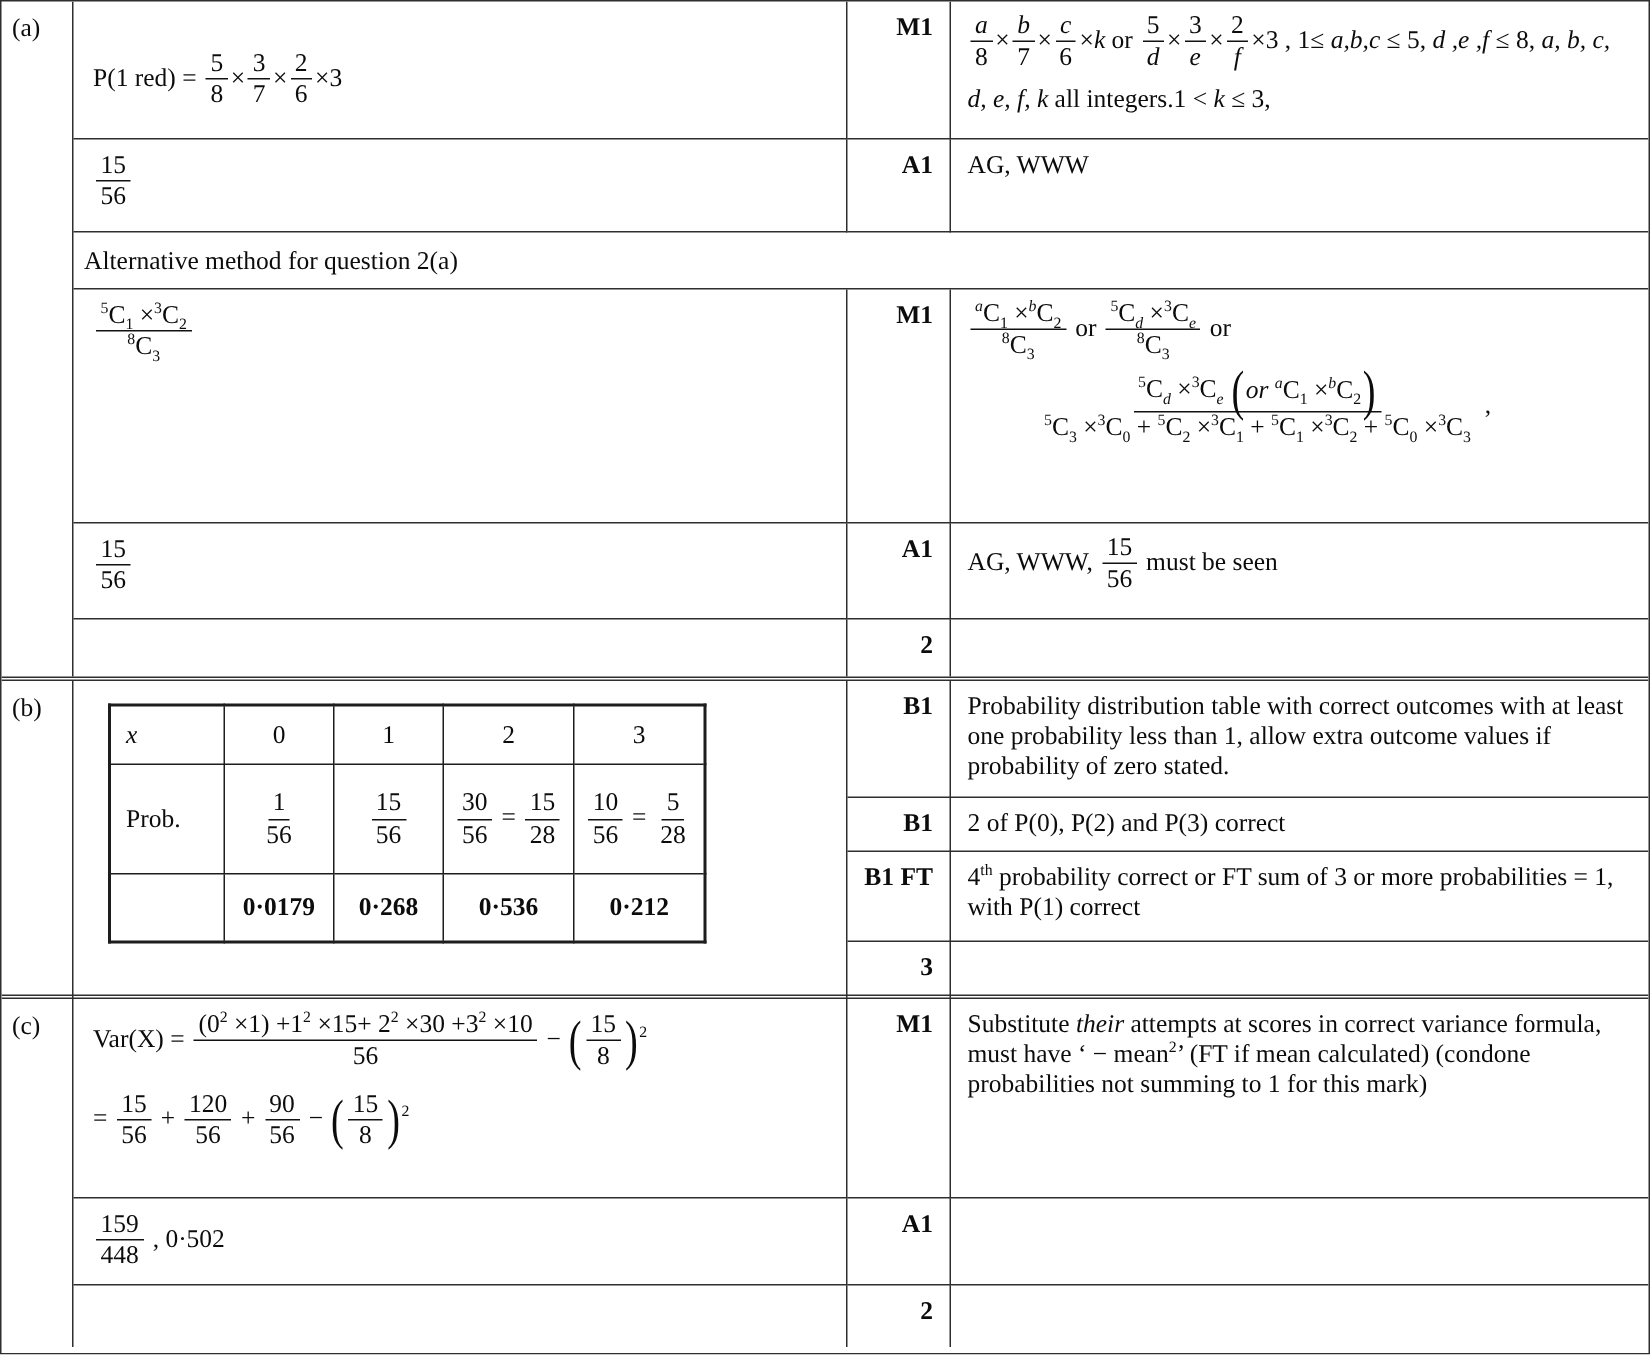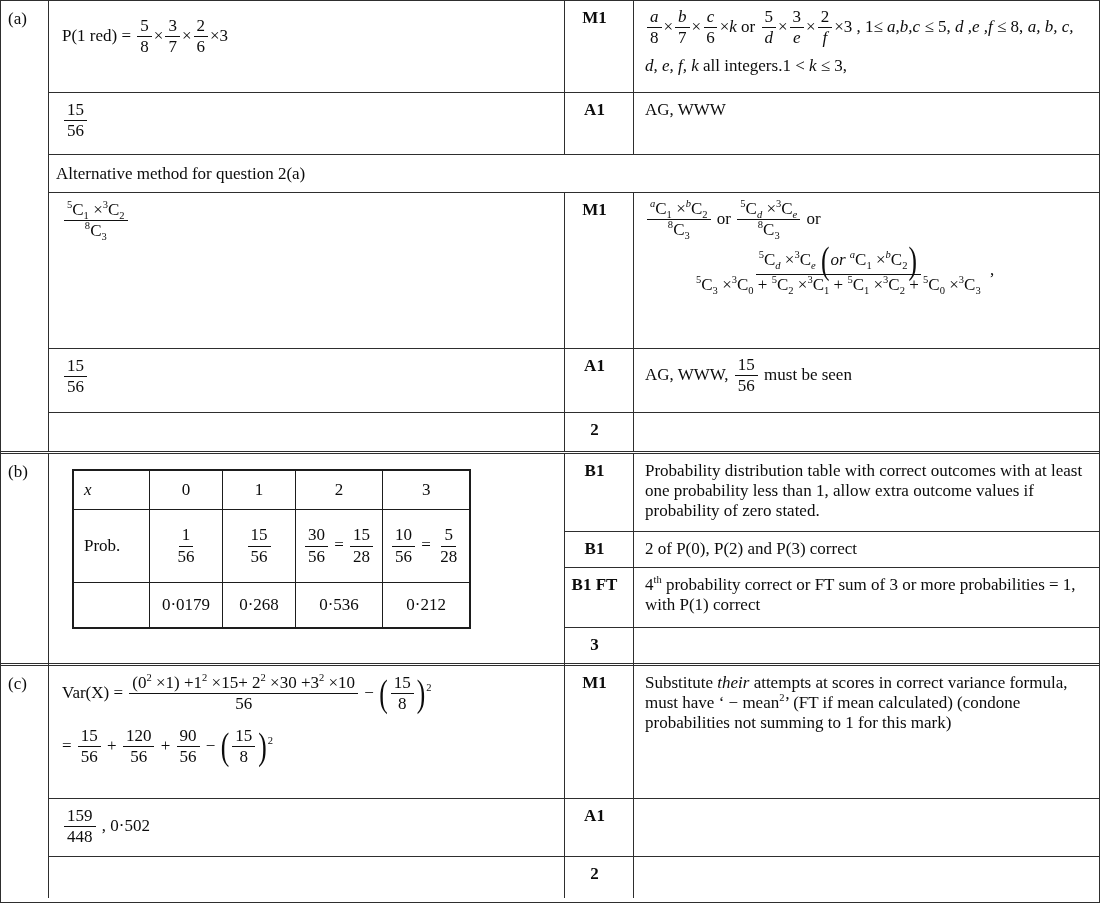"M1" .mark { text-align: center -> right }
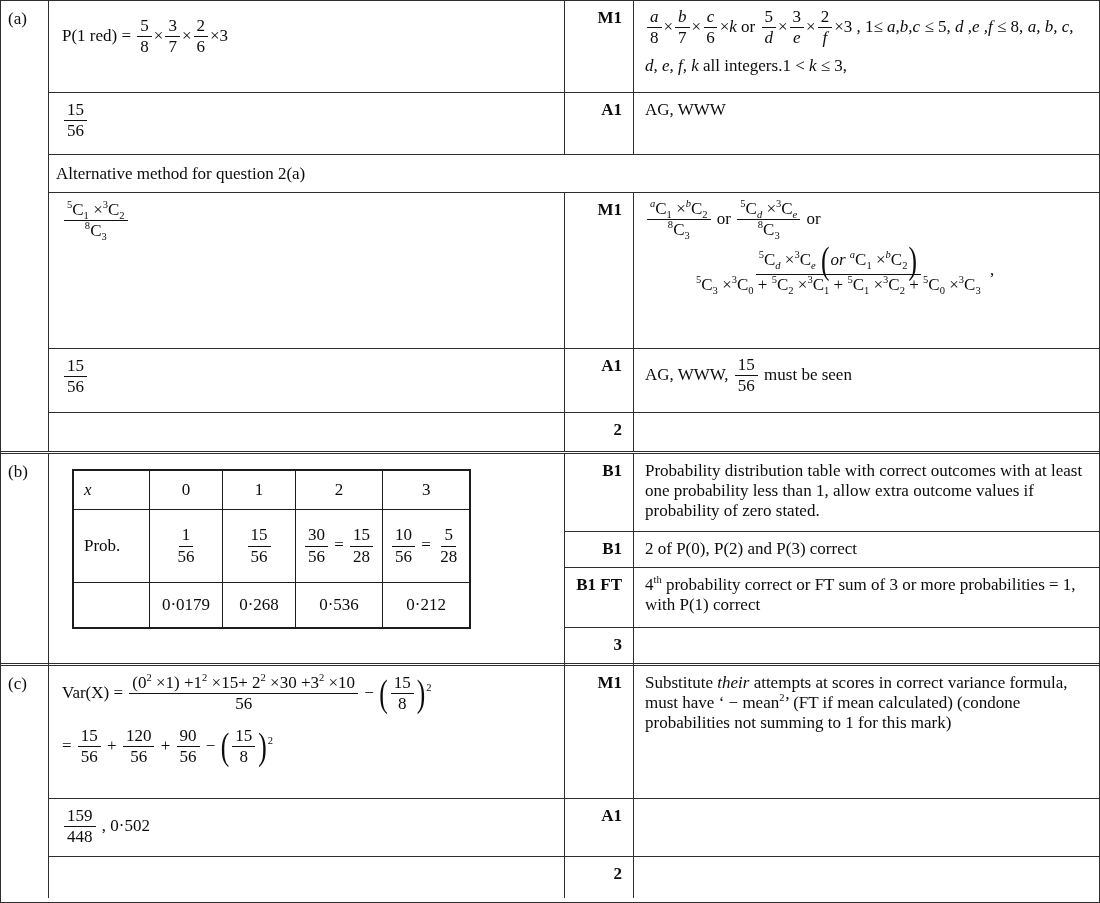"P(1 red) = × ×" .pt16 { padding-top: 16px -> 32px }
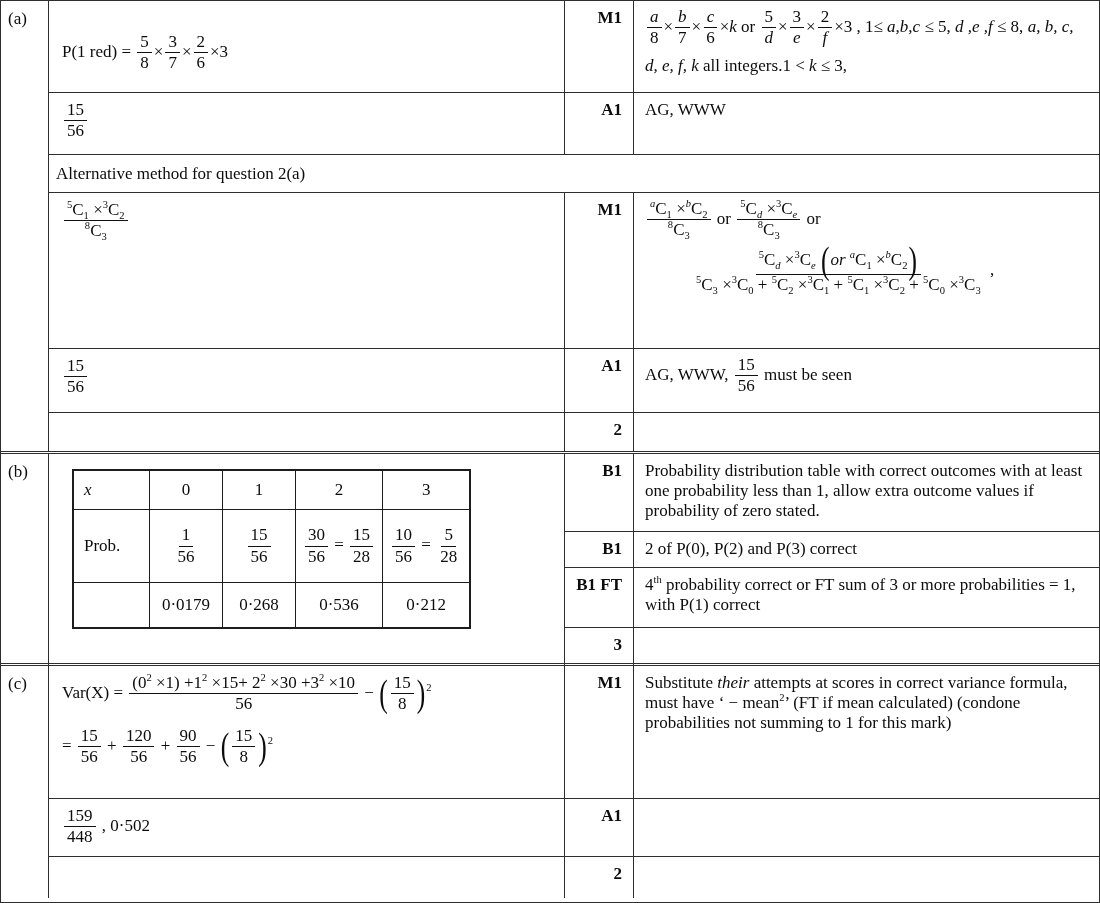"0·0179" .ptable tr.drow td { font-weight: none -> bold }
